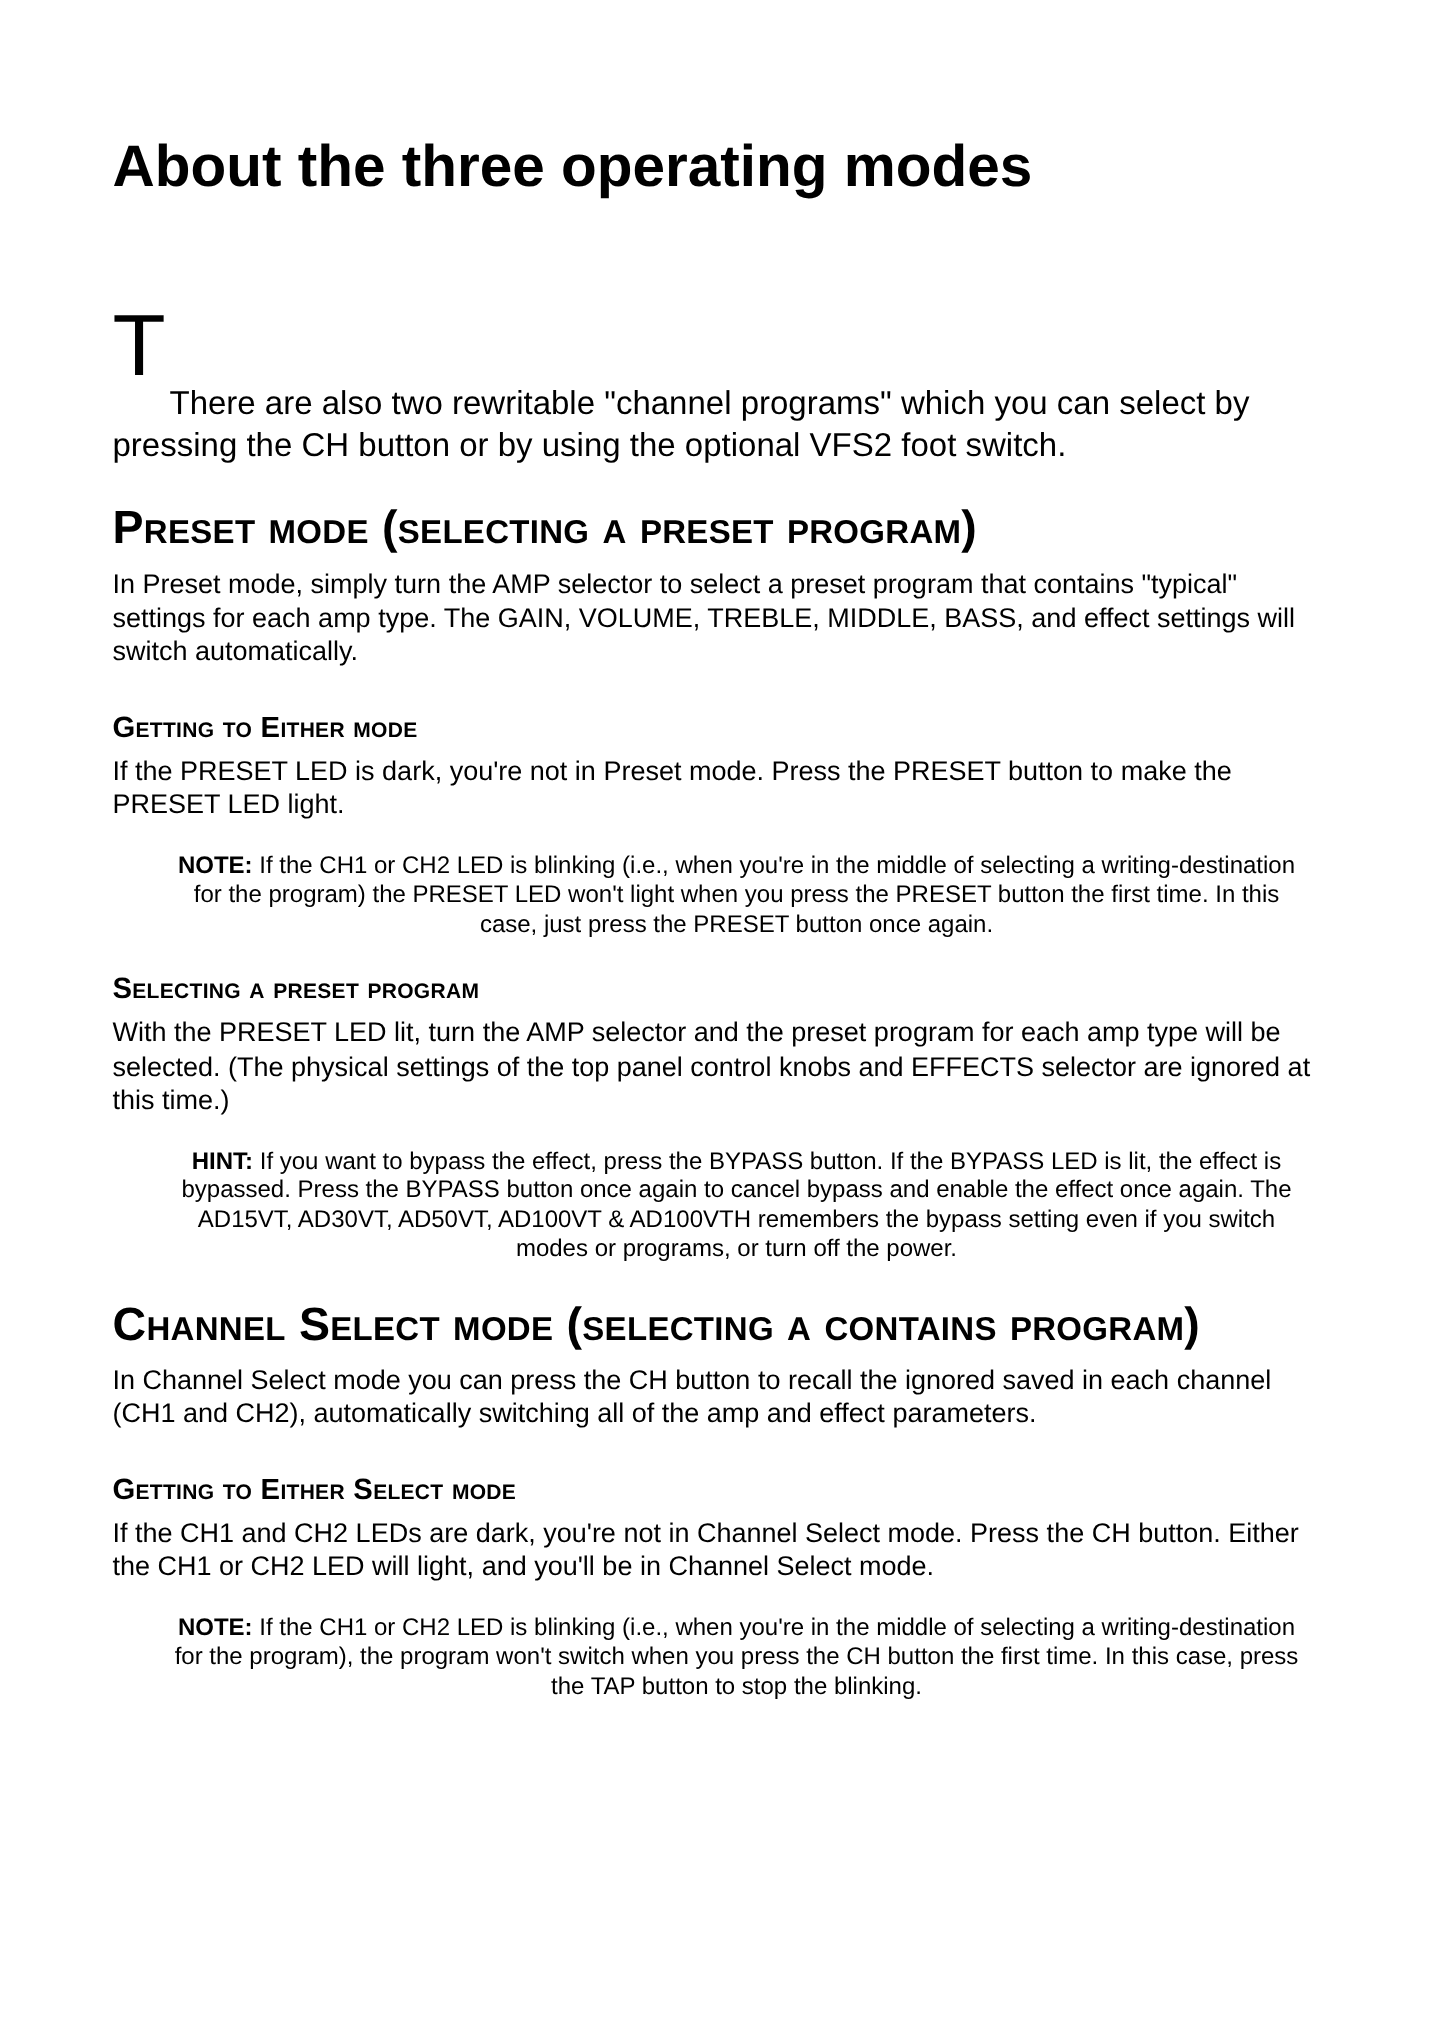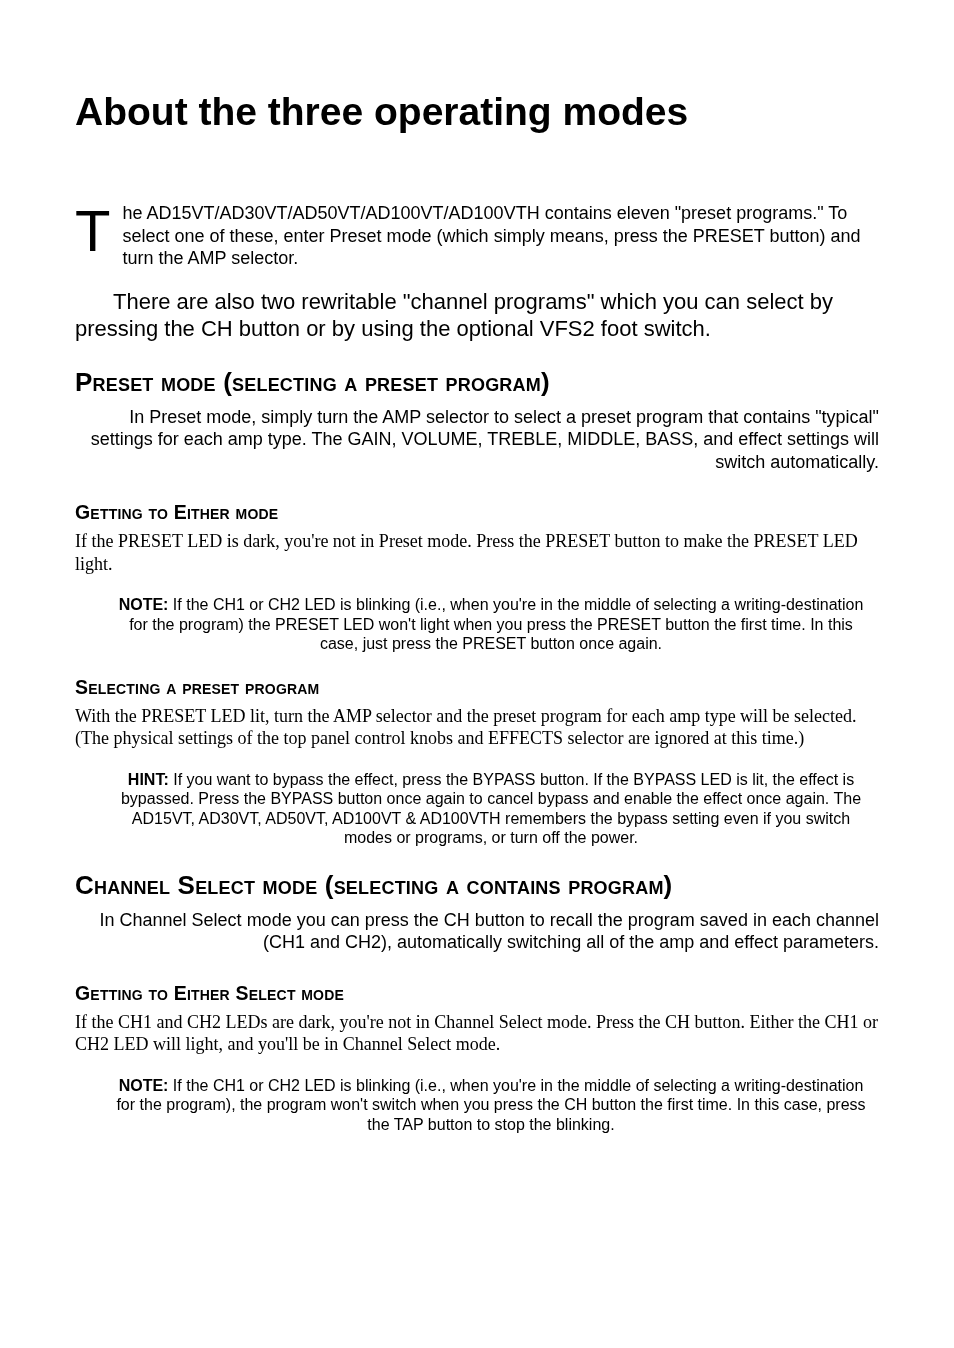"he AD15VT/AD30VT/AD50VT/AD100VT/AD100VTH" span { html: <span>he AD15VT/AD30VT/AD50VT/AD100VT/AD100VTH contains eleven "preset programs." To select one of these, enter Preset mode (which simply means, press the PRESET button) and turn the AMP selector.</span> -> none }
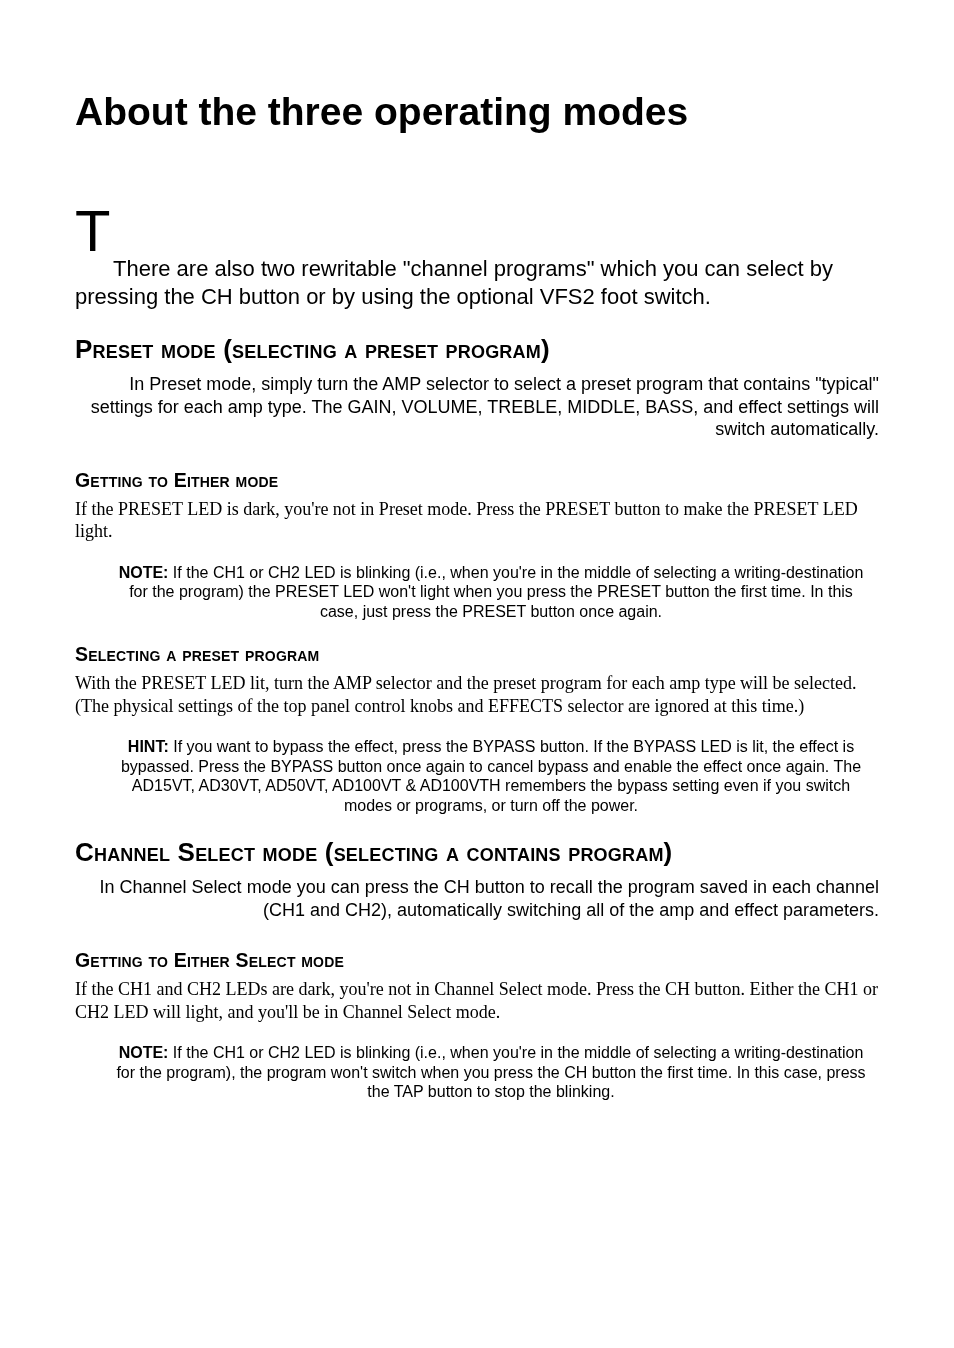"Preset mode (selecting a preset" .h2 { font-size: 26px -> 31px }
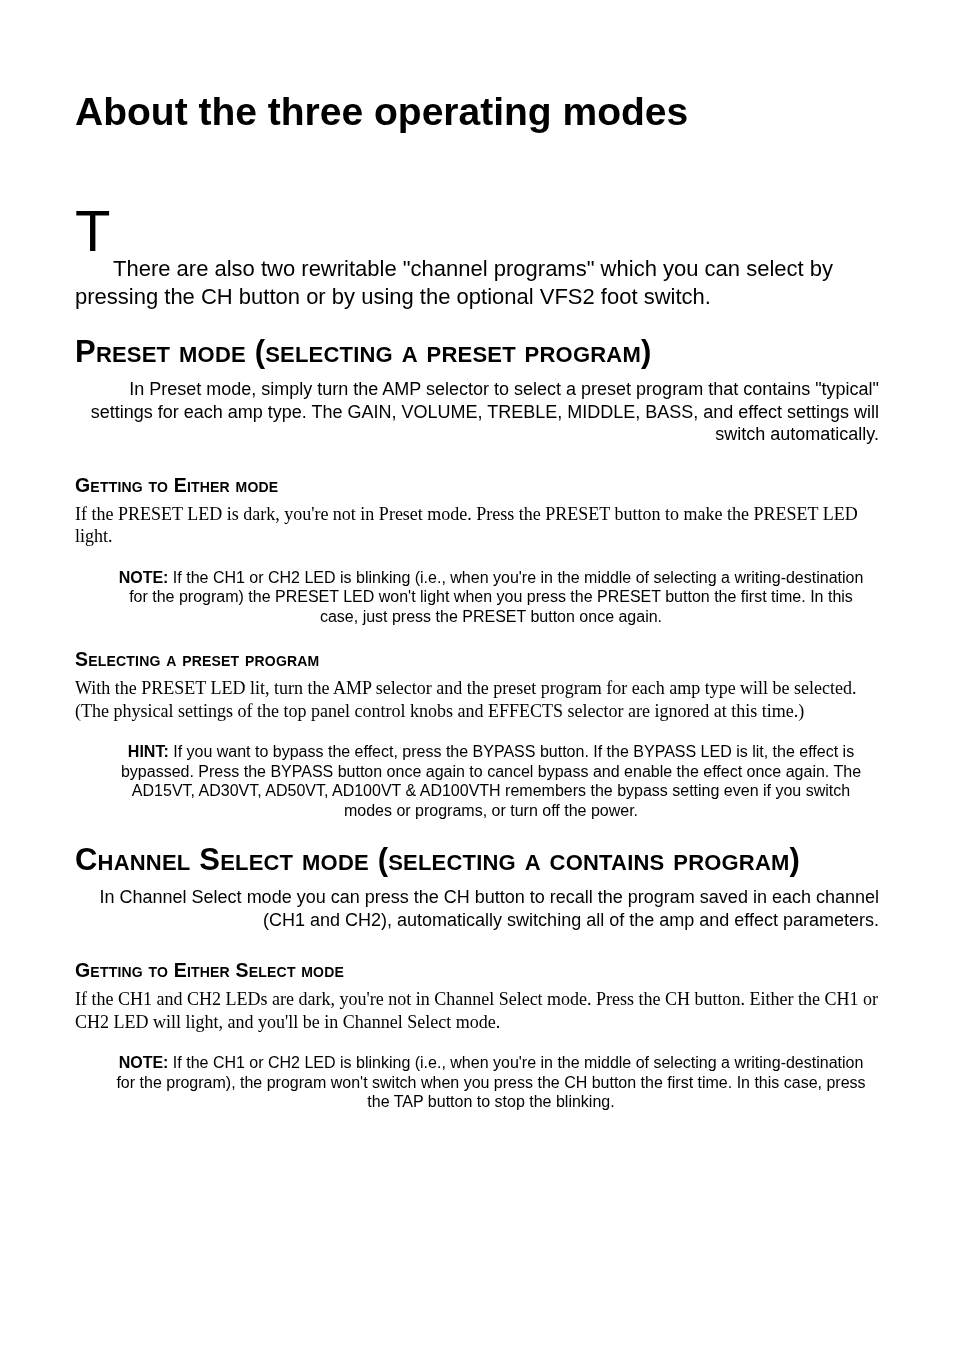"In Preset mode, simply turn" .section-gap { text-align: right -> none }
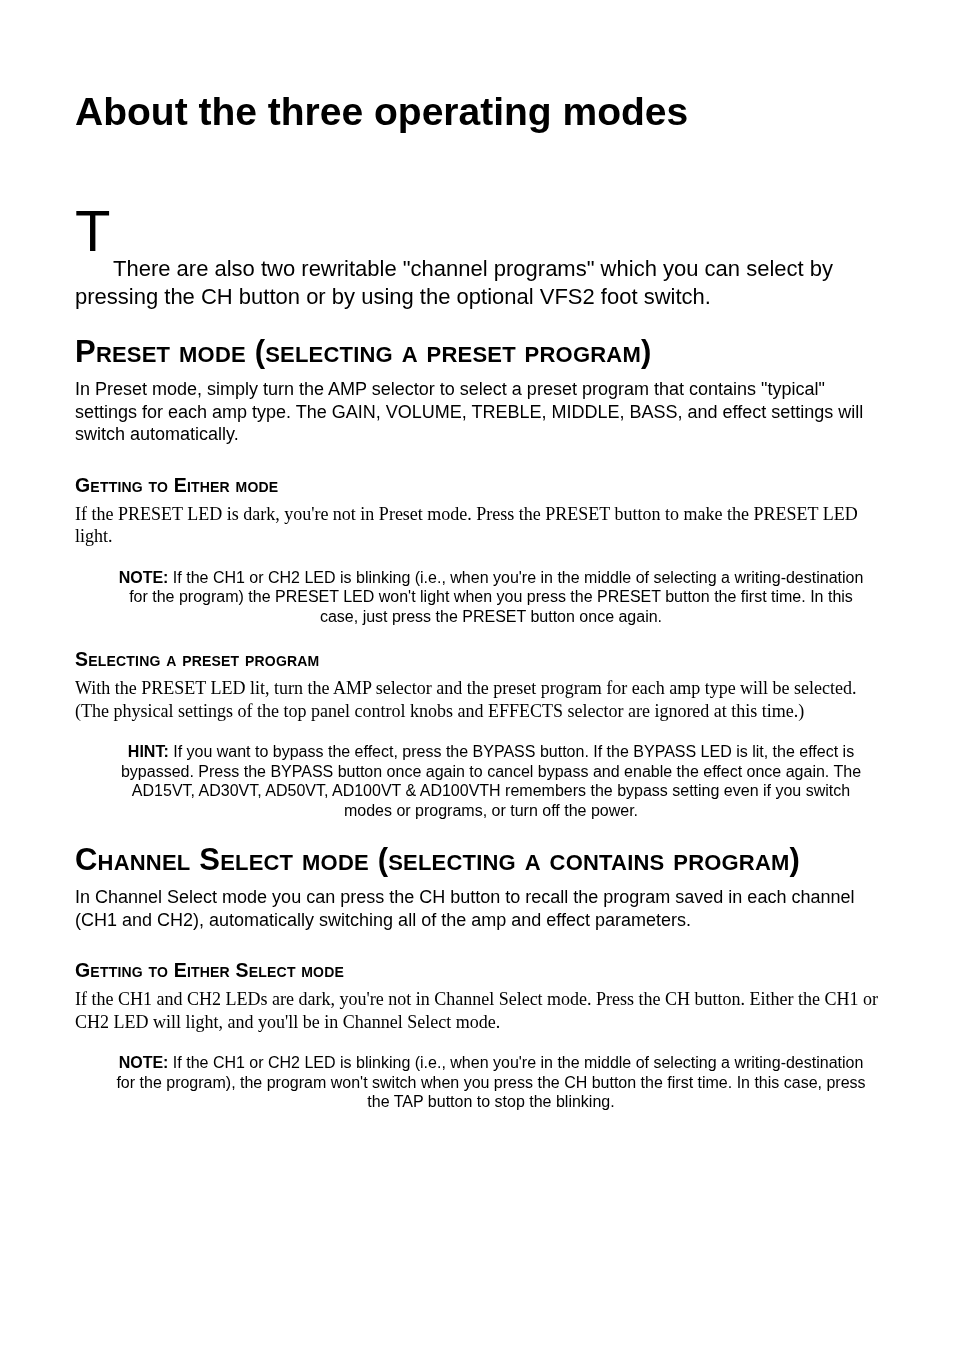"If the PRESET LED is" .small-gap { font-family: Liberation Serif, serif -> none }
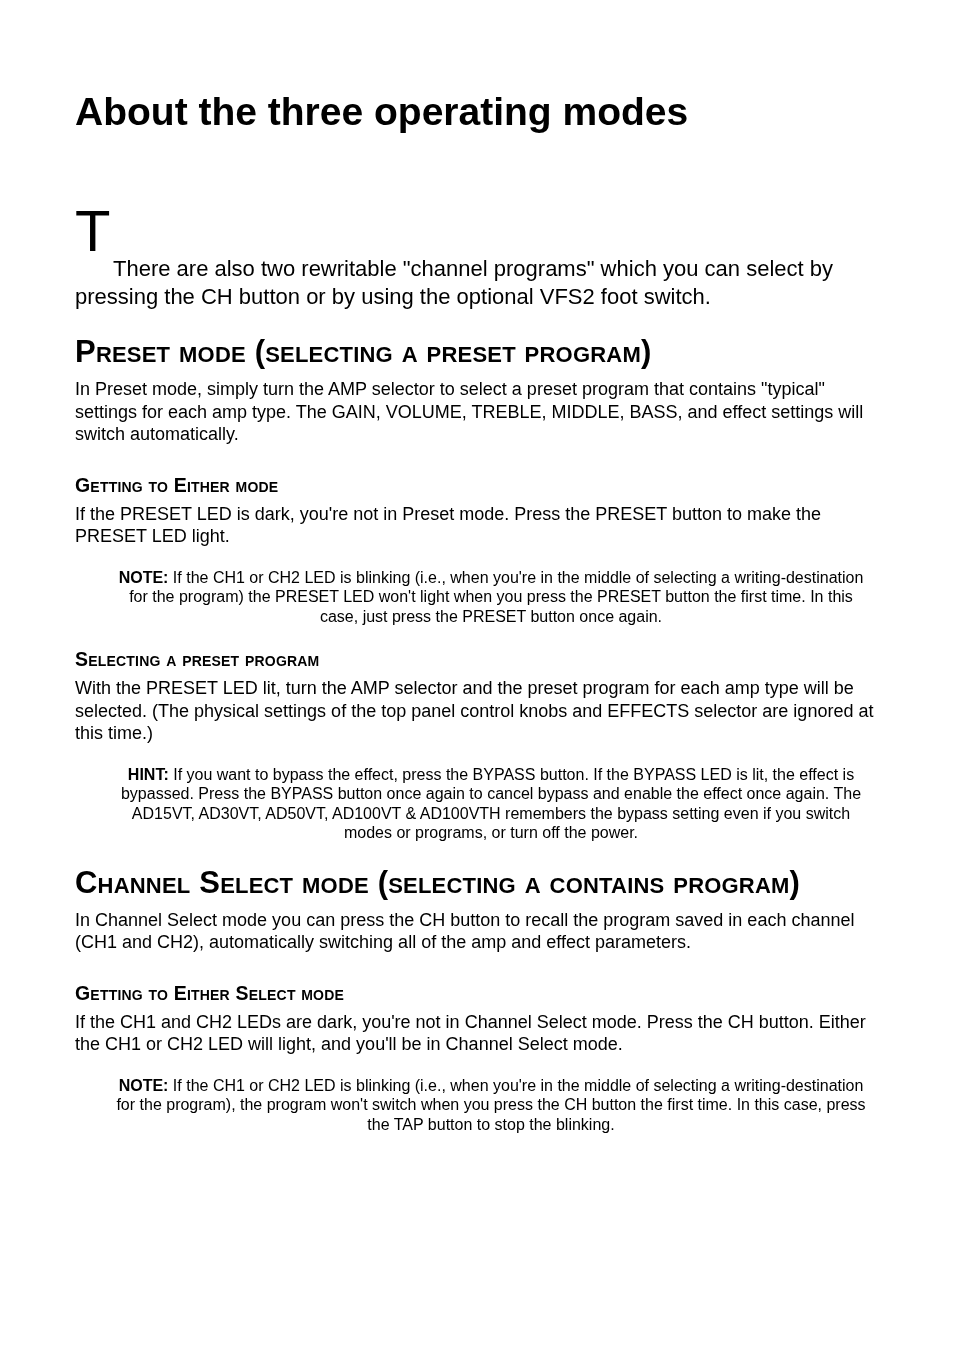"In Channel Select mode you" p.body-text { text: program -> ignored }
